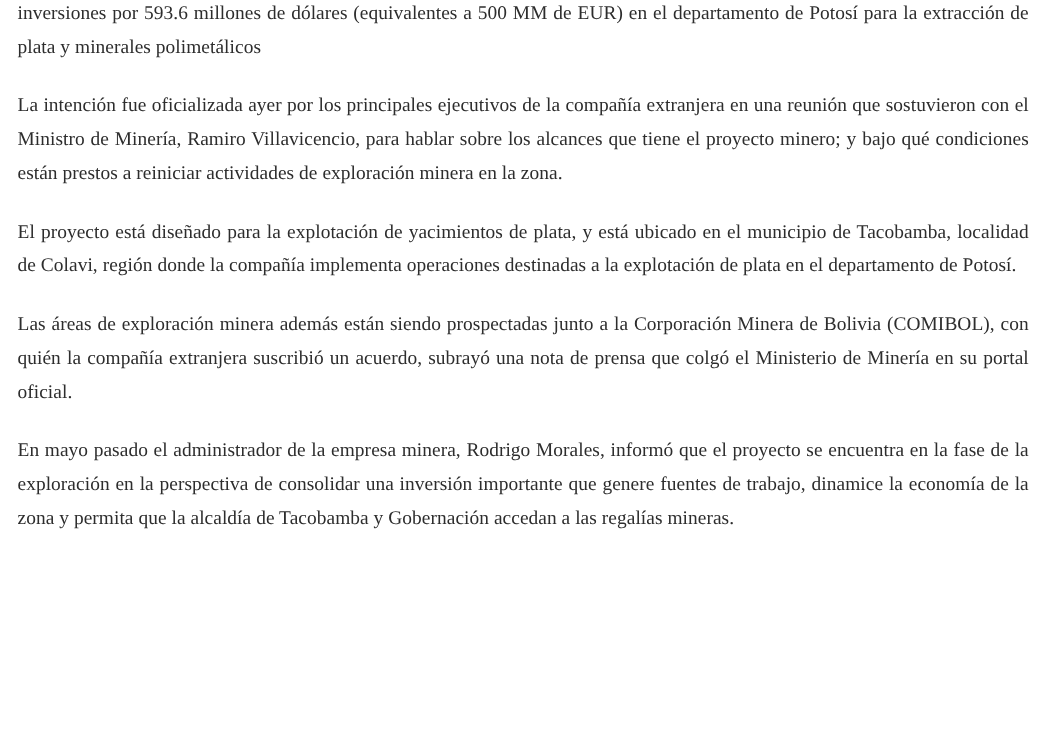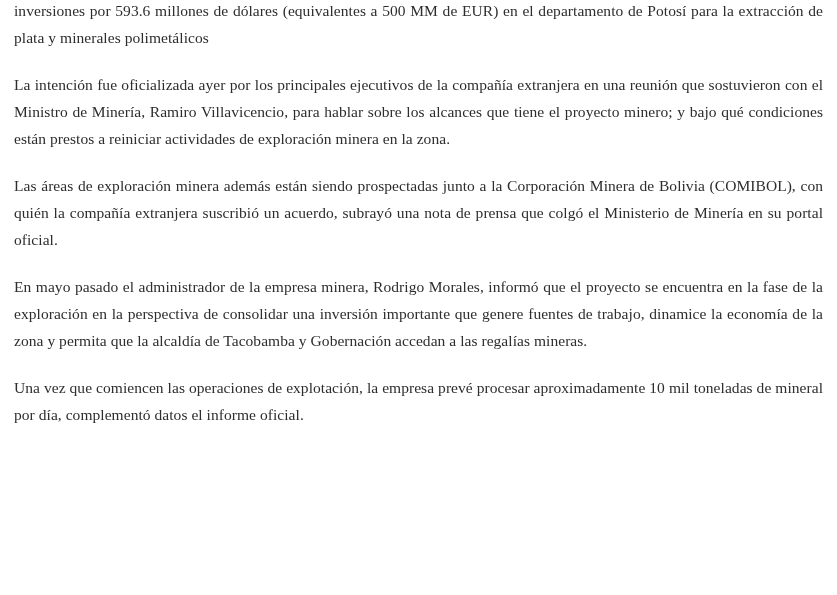"El proyecto está diseñado para" p { html: none -> <p>El proyecto está diseñado para la explotación de yacimientos de plata, y está ubicado en el municipio de Tacobamba, localidad de Colavi, región donde la compañía implementa operaciones destinadas a la explotación de plata en el departamento de Potosí.</p> }
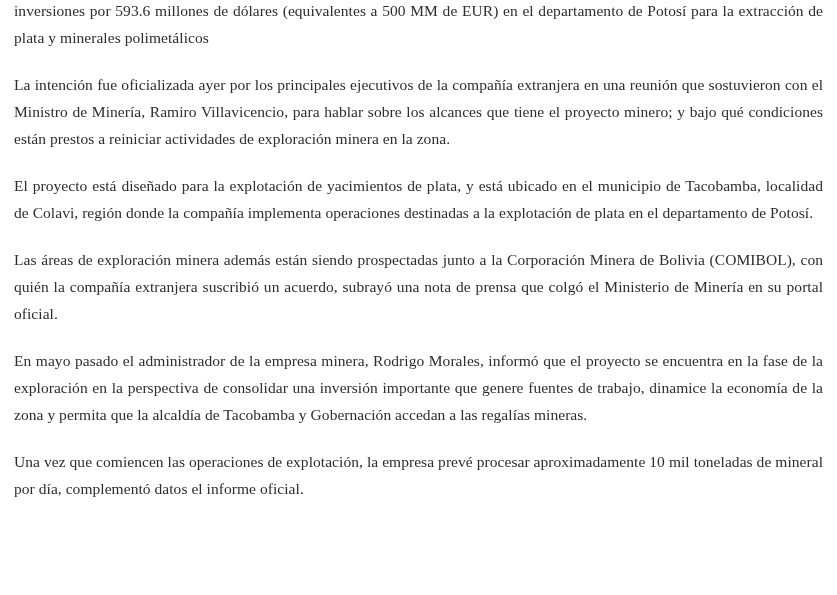"Una vez que comiencen las" p { html: <p>Una vez que comiencen las operaciones de explotación, la empresa prevé procesar aproximadamente 10 mil toneladas de mineral por día, complementó datos el informe oficial.</p> -> none }
